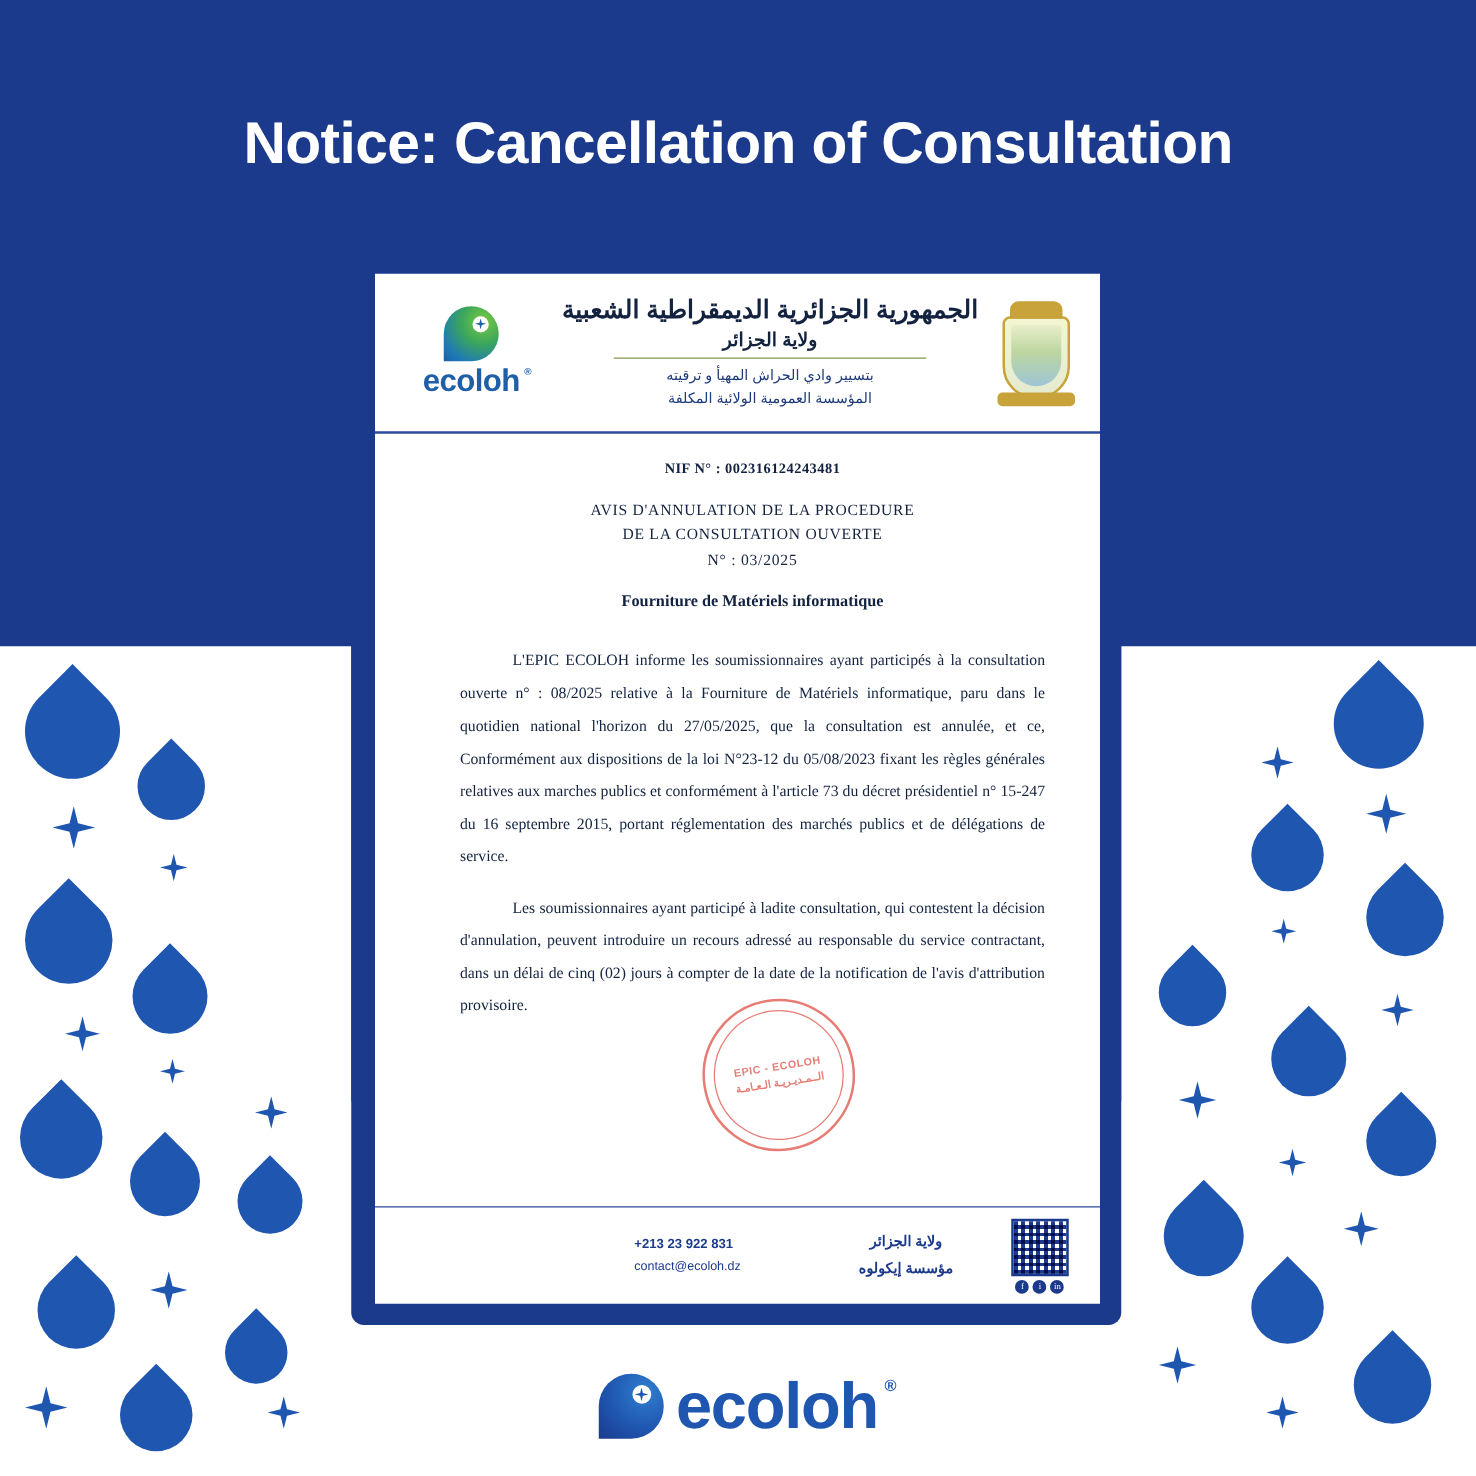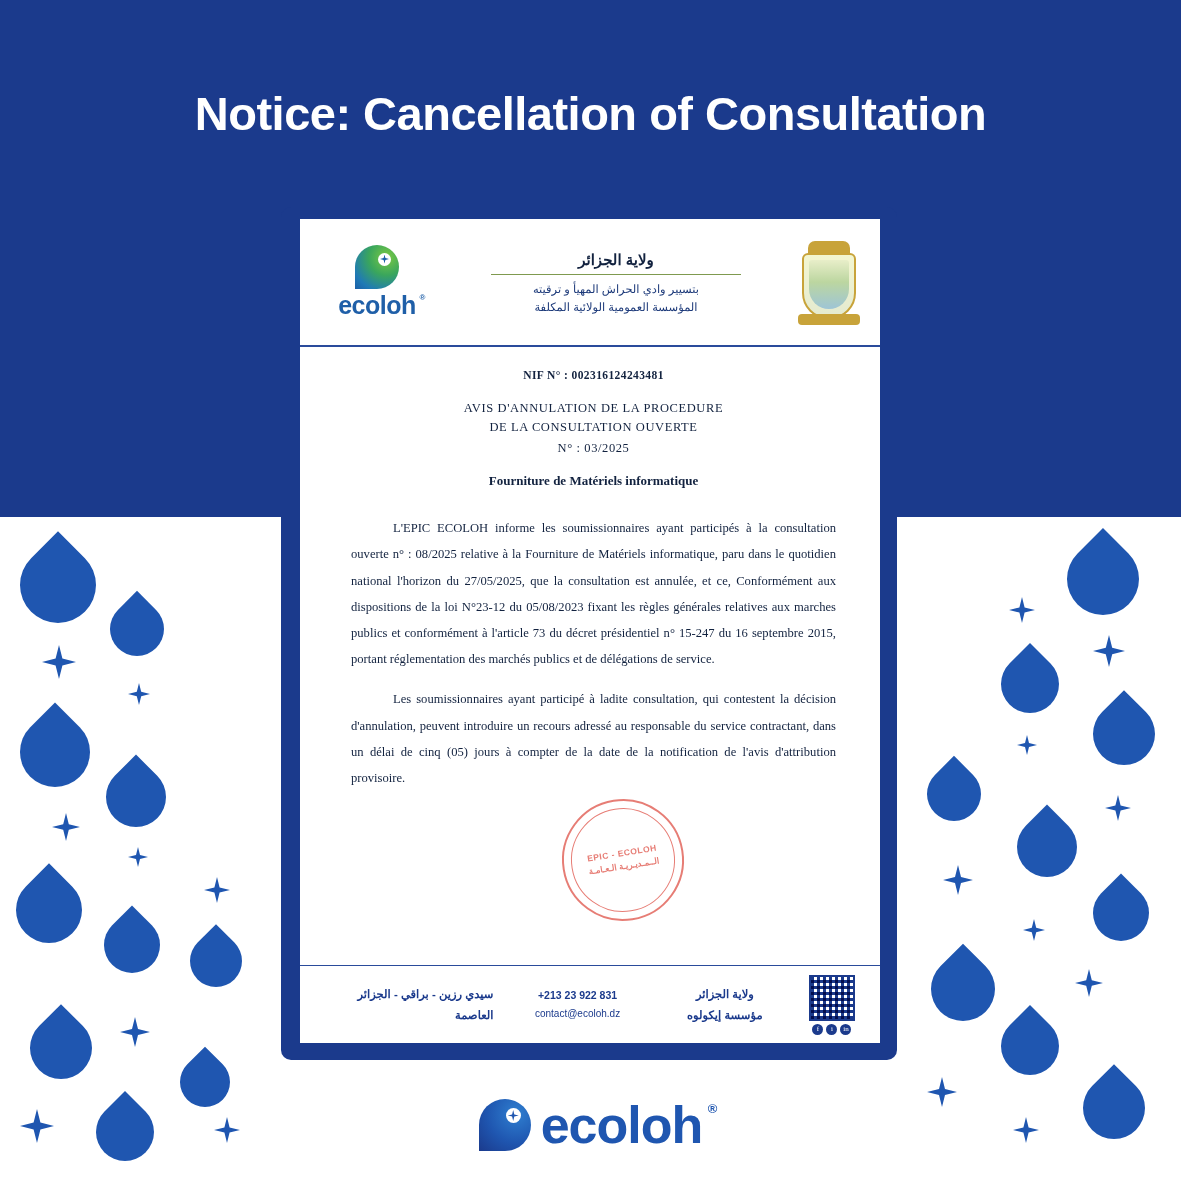"الجمهورية الجزائرية الديمقراطية الشعبية" div.ar-rep { html: none -> <div>الجمهورية الجزائرية الديمقراطية الشعبية</div> }
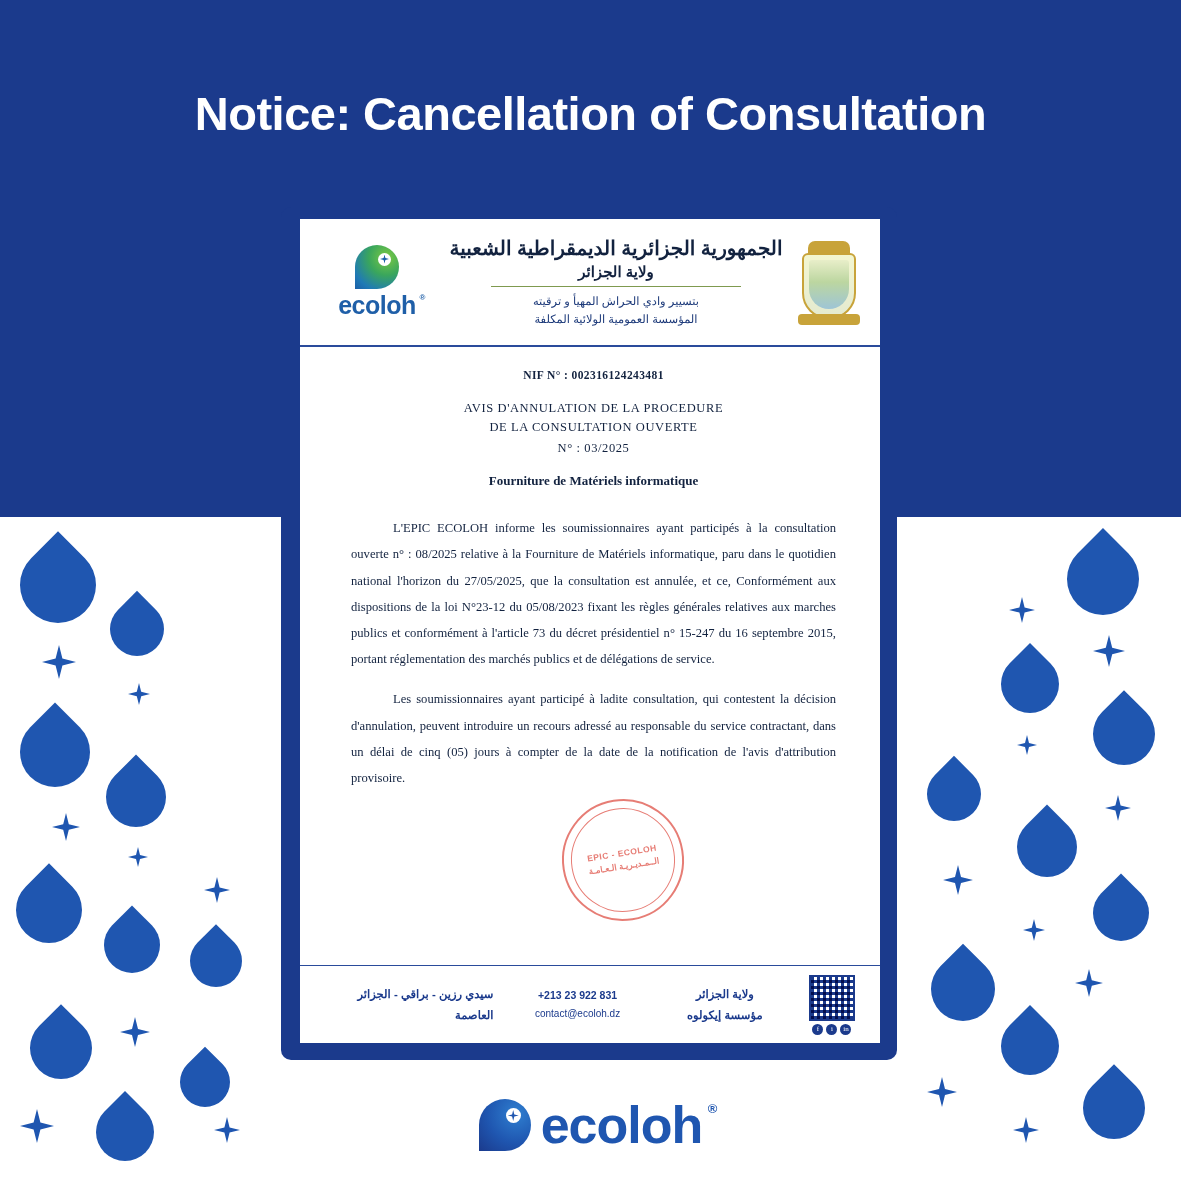"NIF N° : 002316124243481" .doc-body { padding: 22px 44px 0 51px -> 22px 44px 0 68px }
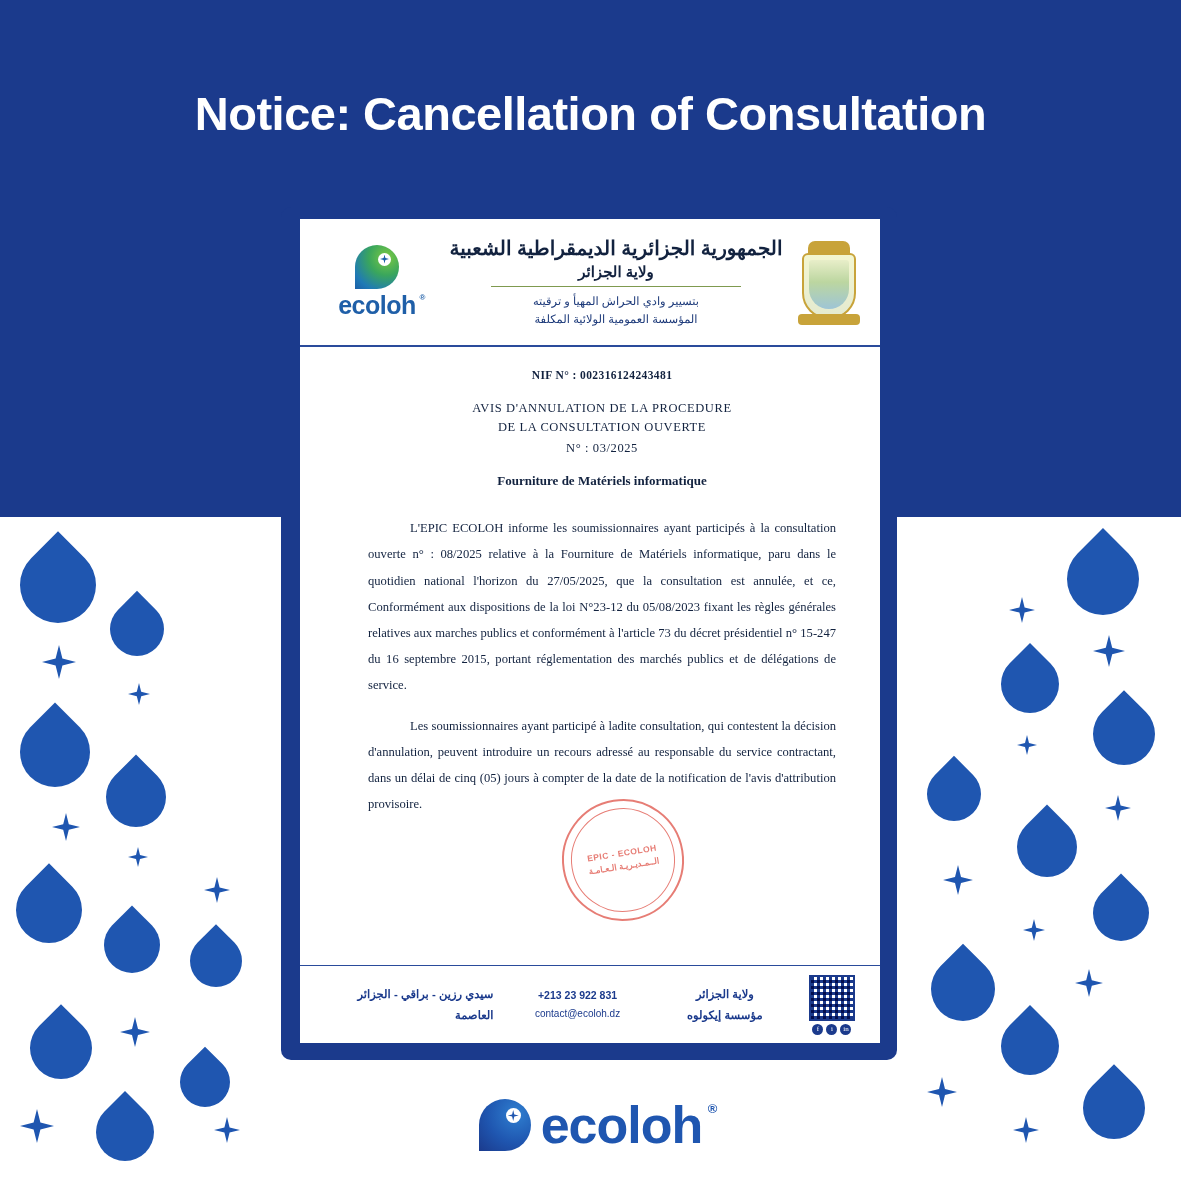"Les soumissionnaires ayant participé à" p.para { text: 05 -> 02 }
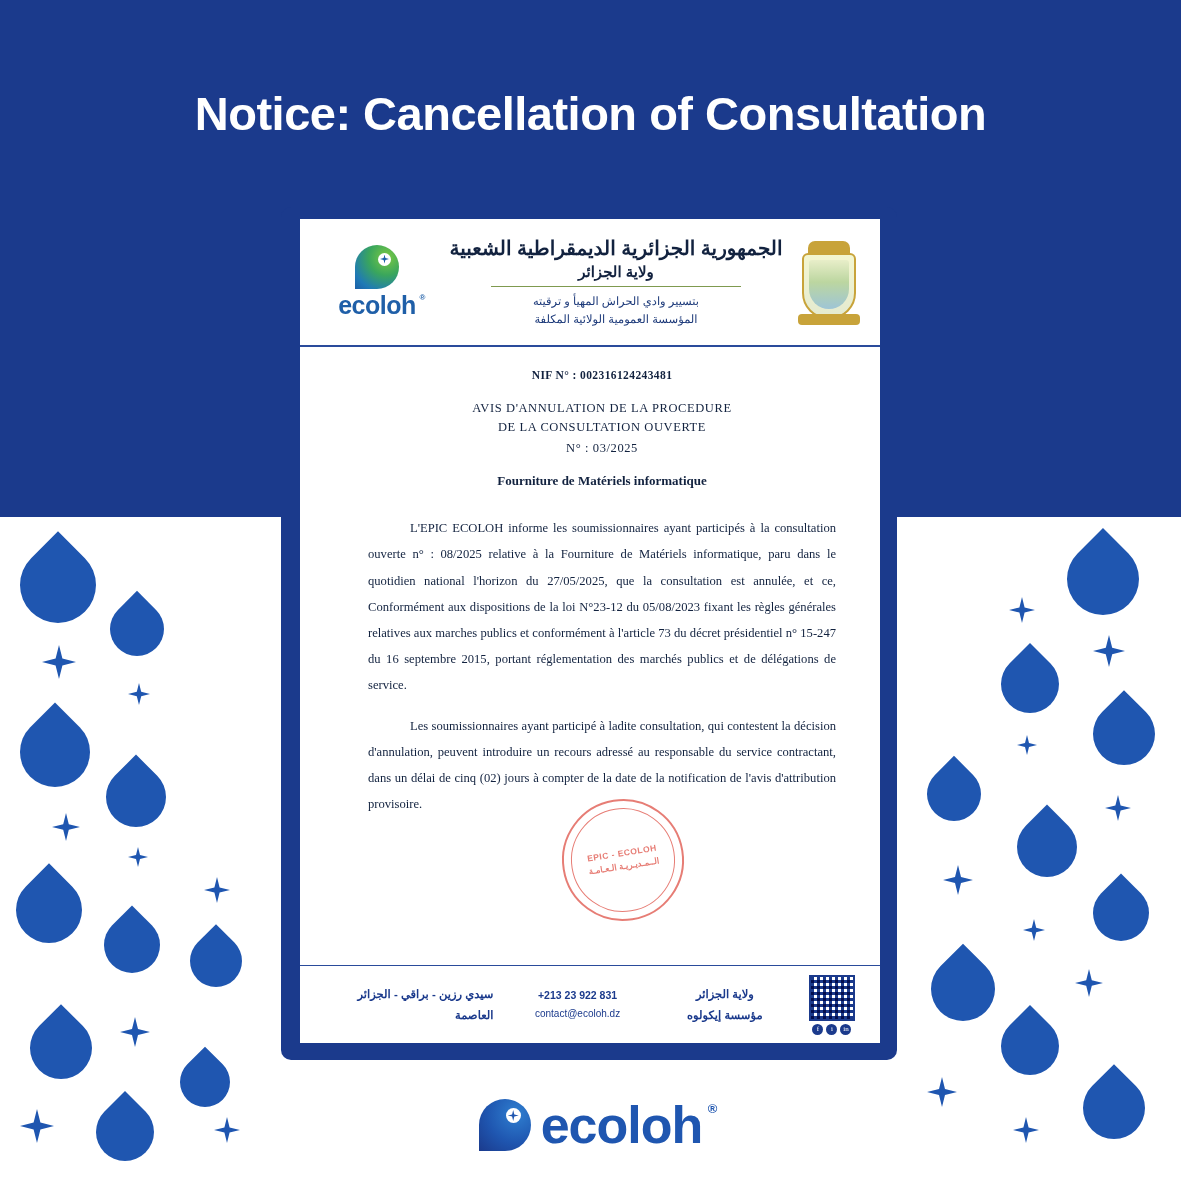"سيدي رزين - براقي -" div { html: <div>سيدي رزين - براقي - الجزائر العاصمة</div> -> none }
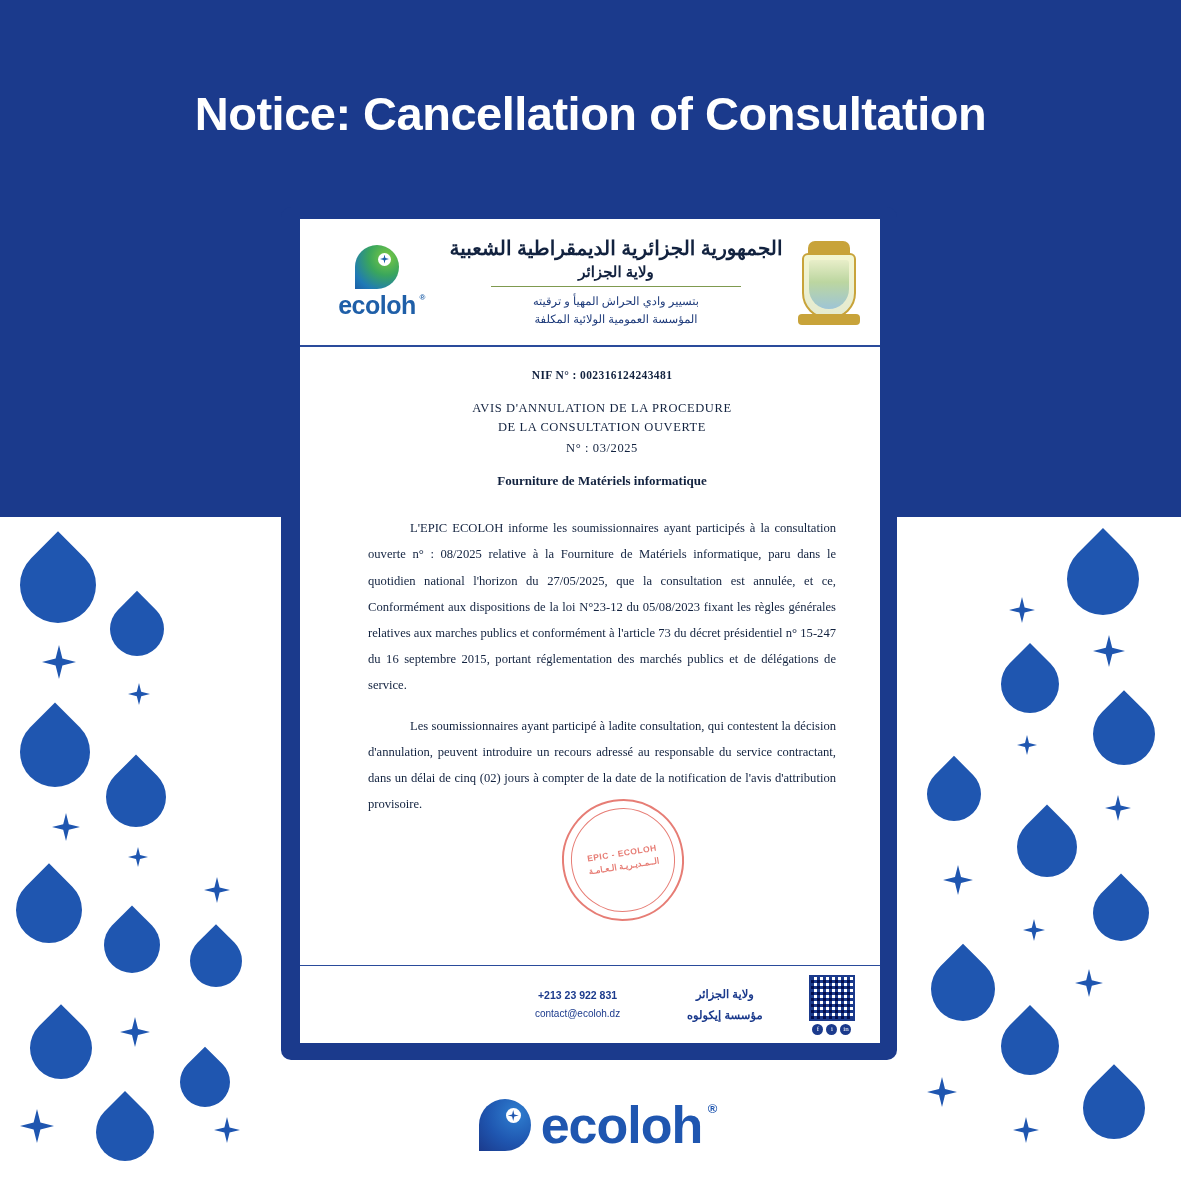"+213 23 922 831" .foot-contact { text-align: center -> left }
